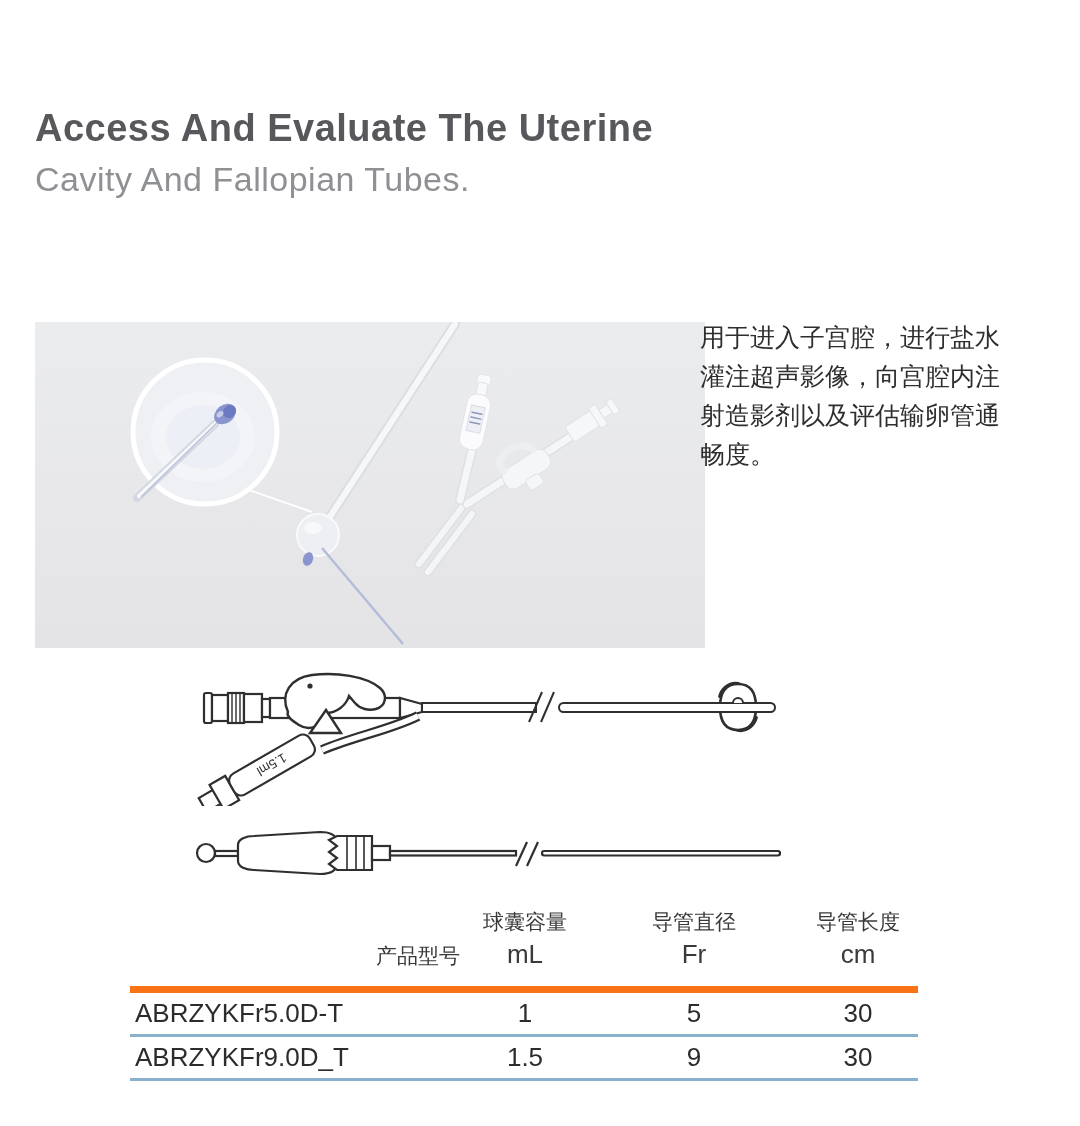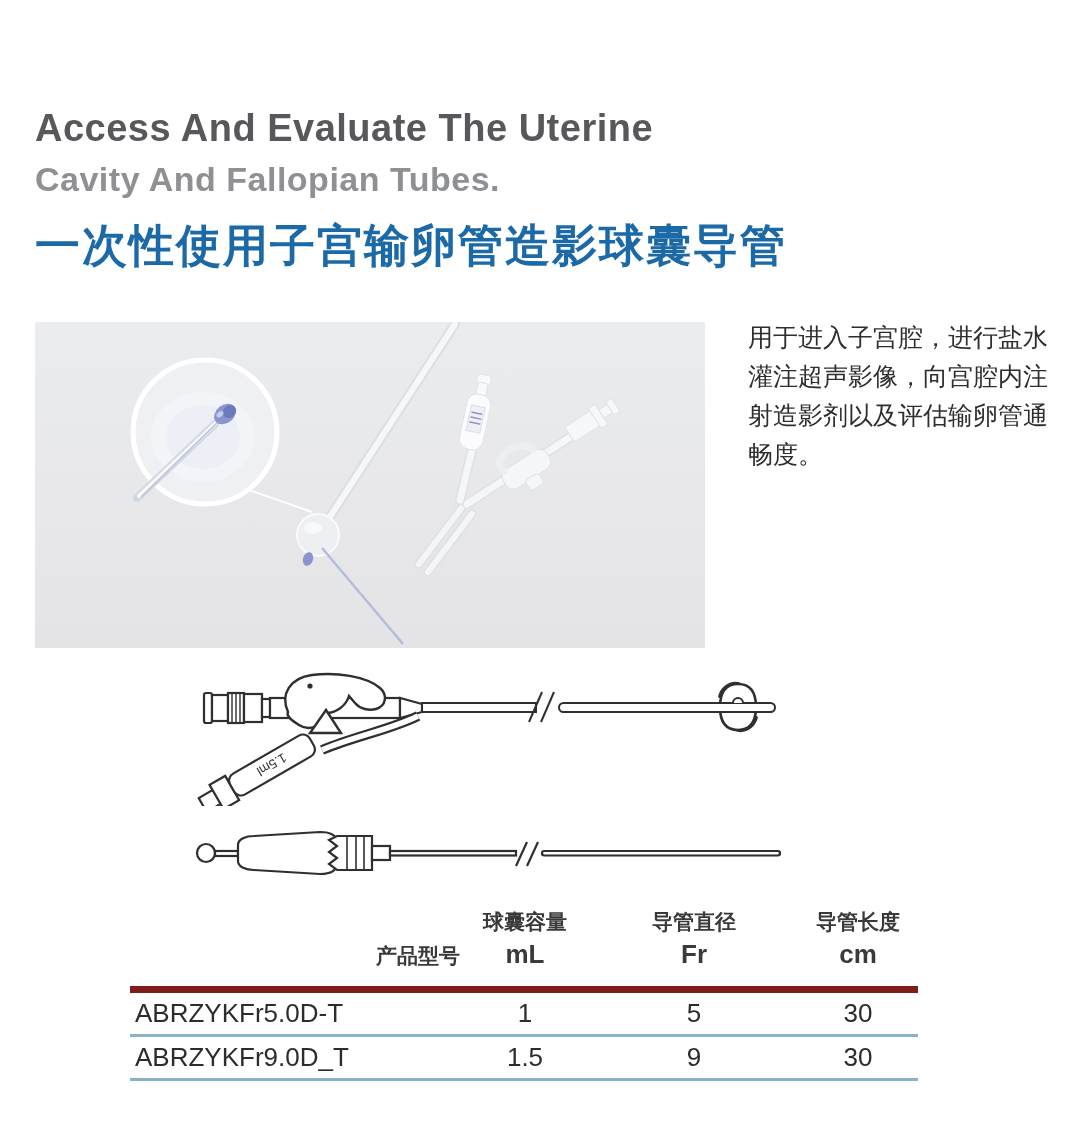"Cavity And Fallopian Tubes." .t2 { font-weight: 700 -> 400 }
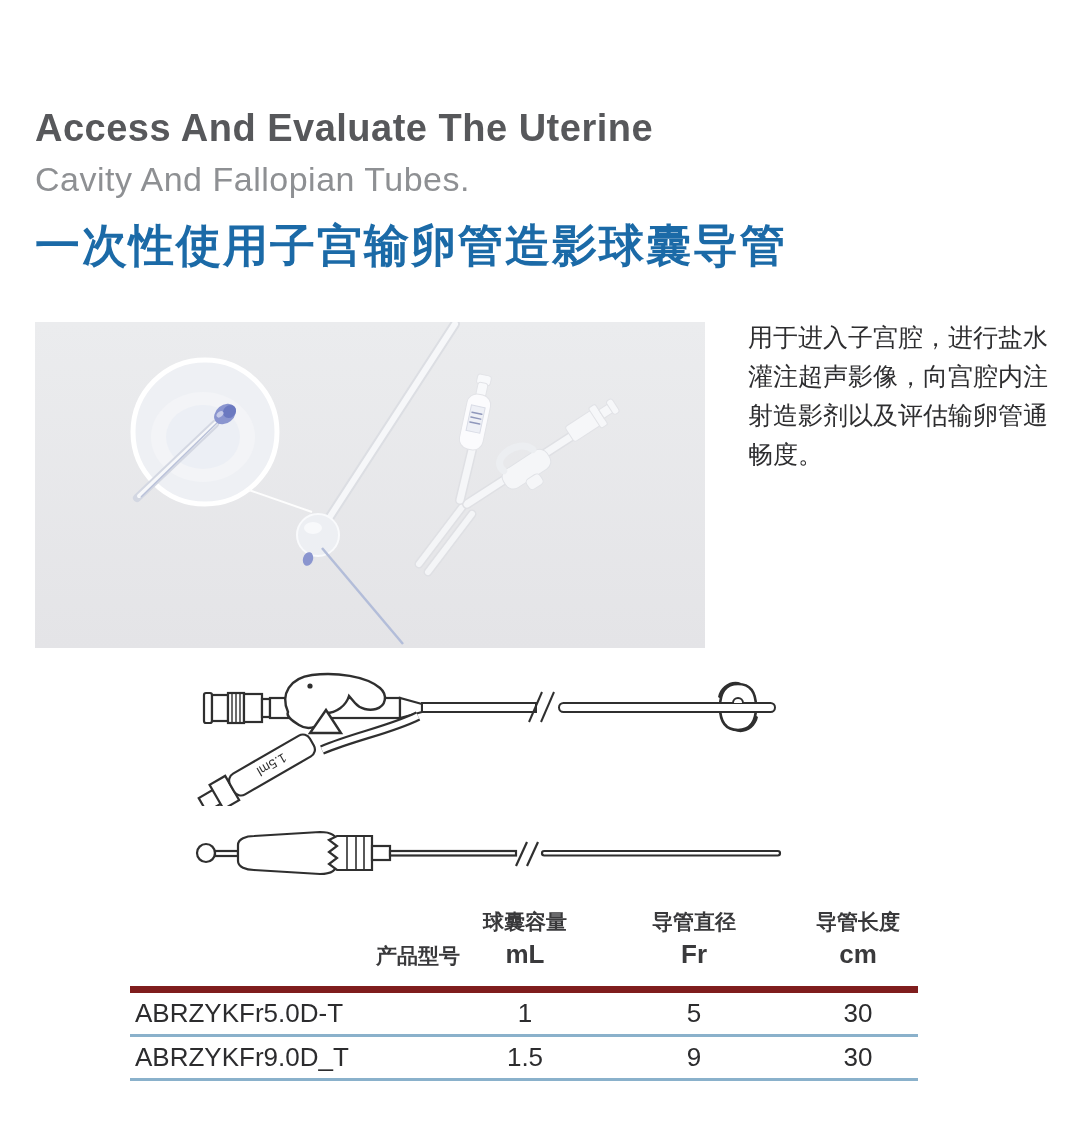"一次性使用子宫输卵管造影球囊导管" h3.t3 { html: <h3>一次性使用子宫输卵管造影球囊导管</h3> -> none }
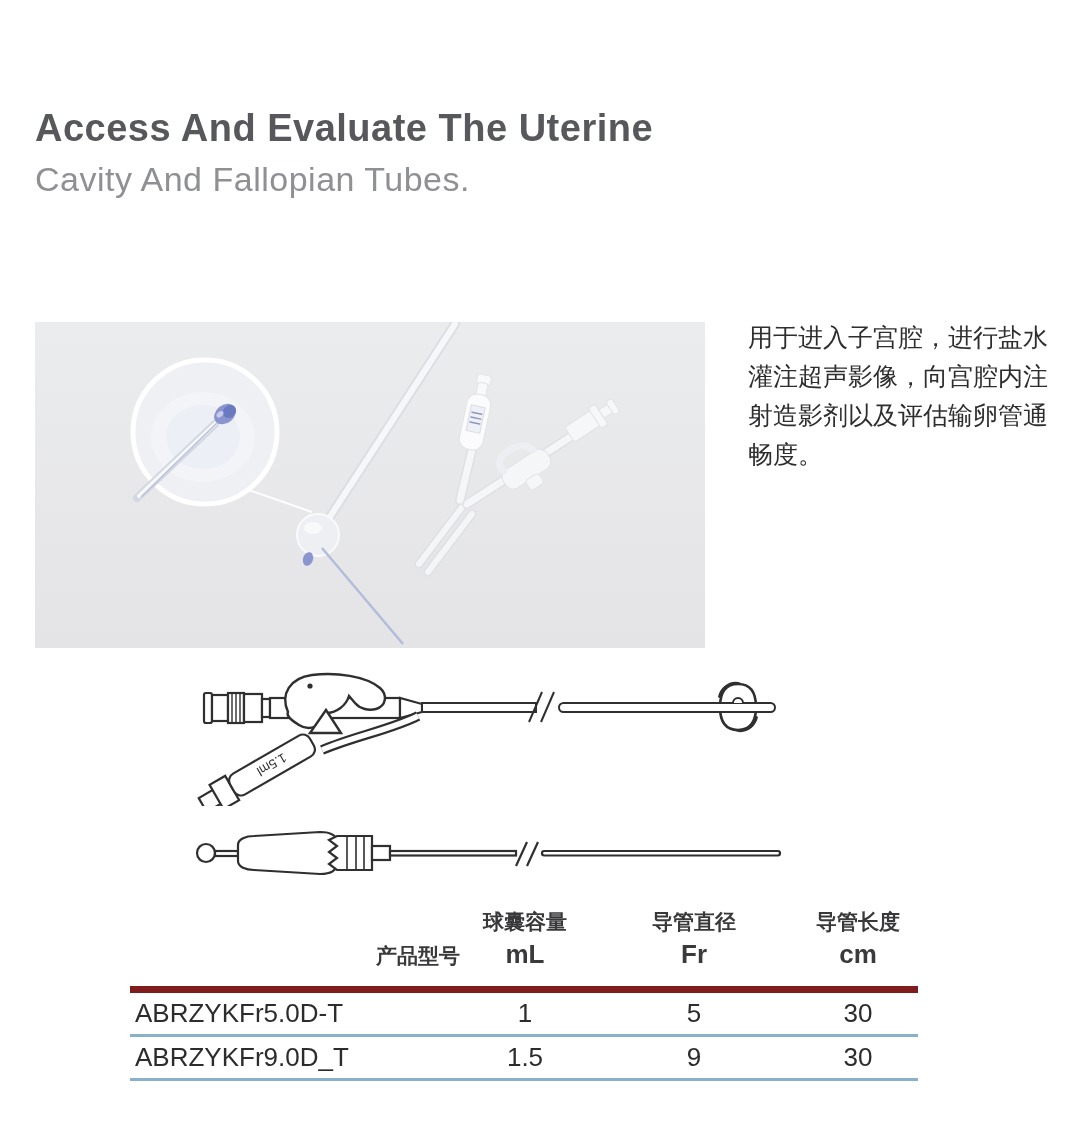"用于进入子宫腔，进行盐水灌注超声影像，向宫腔内注射造影剂以及评估输卵管通畅度。" .desc { left: 748px -> 700px }
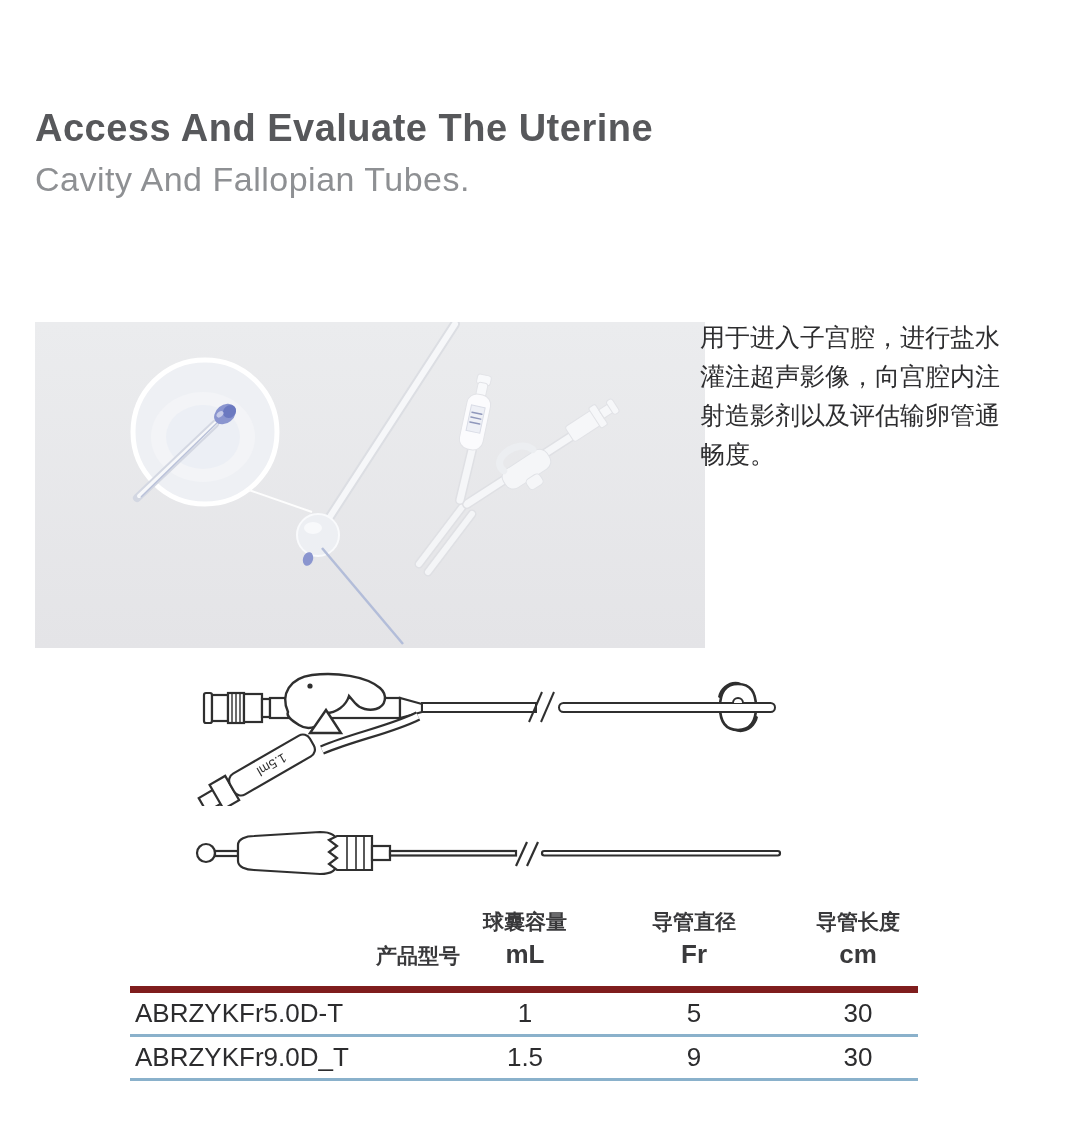"球囊容量" table.spec thead th { border-bottom: 7px solid #7f1d1d -> 7px solid #f97316; font-weight: 700 -> 400 }
